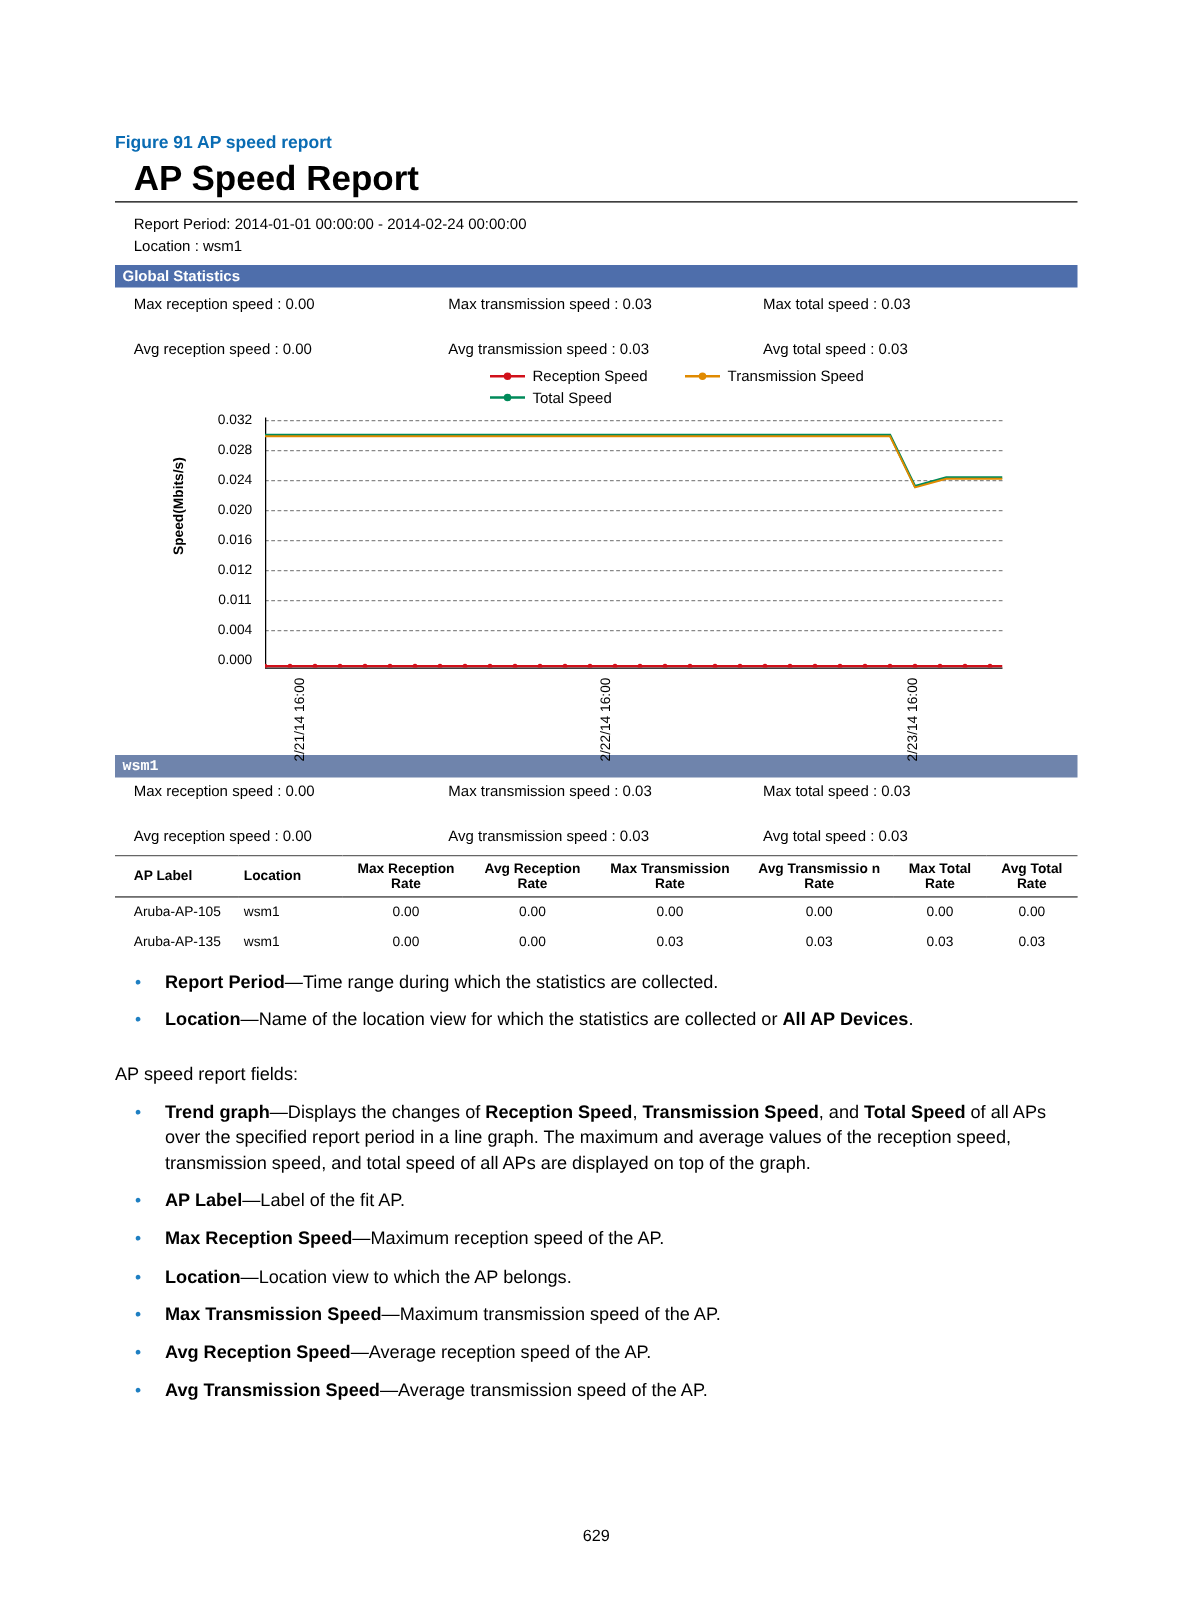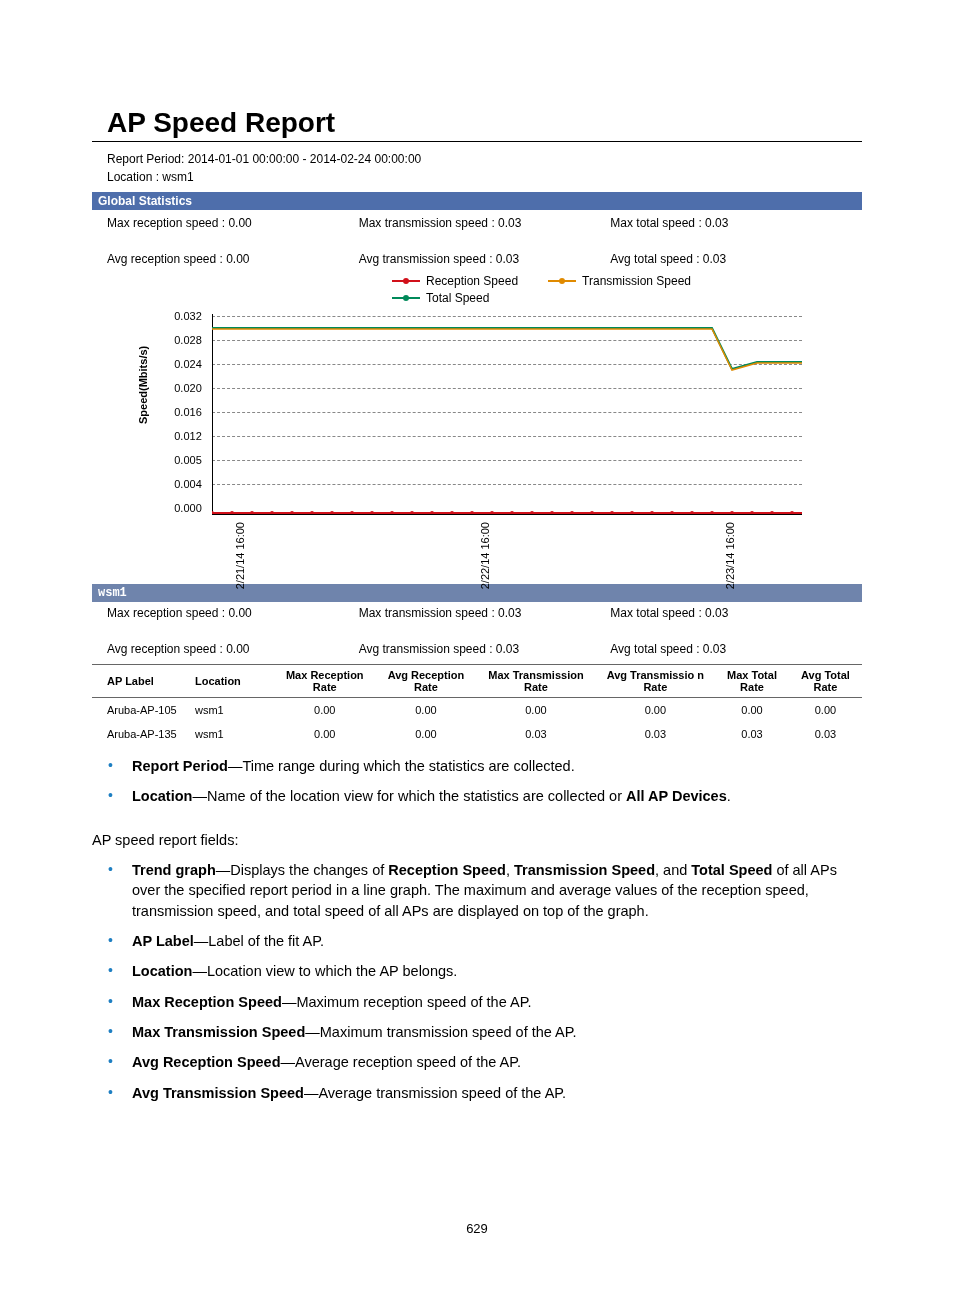"Figure 91 AP speed report" div.fig-caption { html: none -> <div>Figure 91 AP speed report</div> }
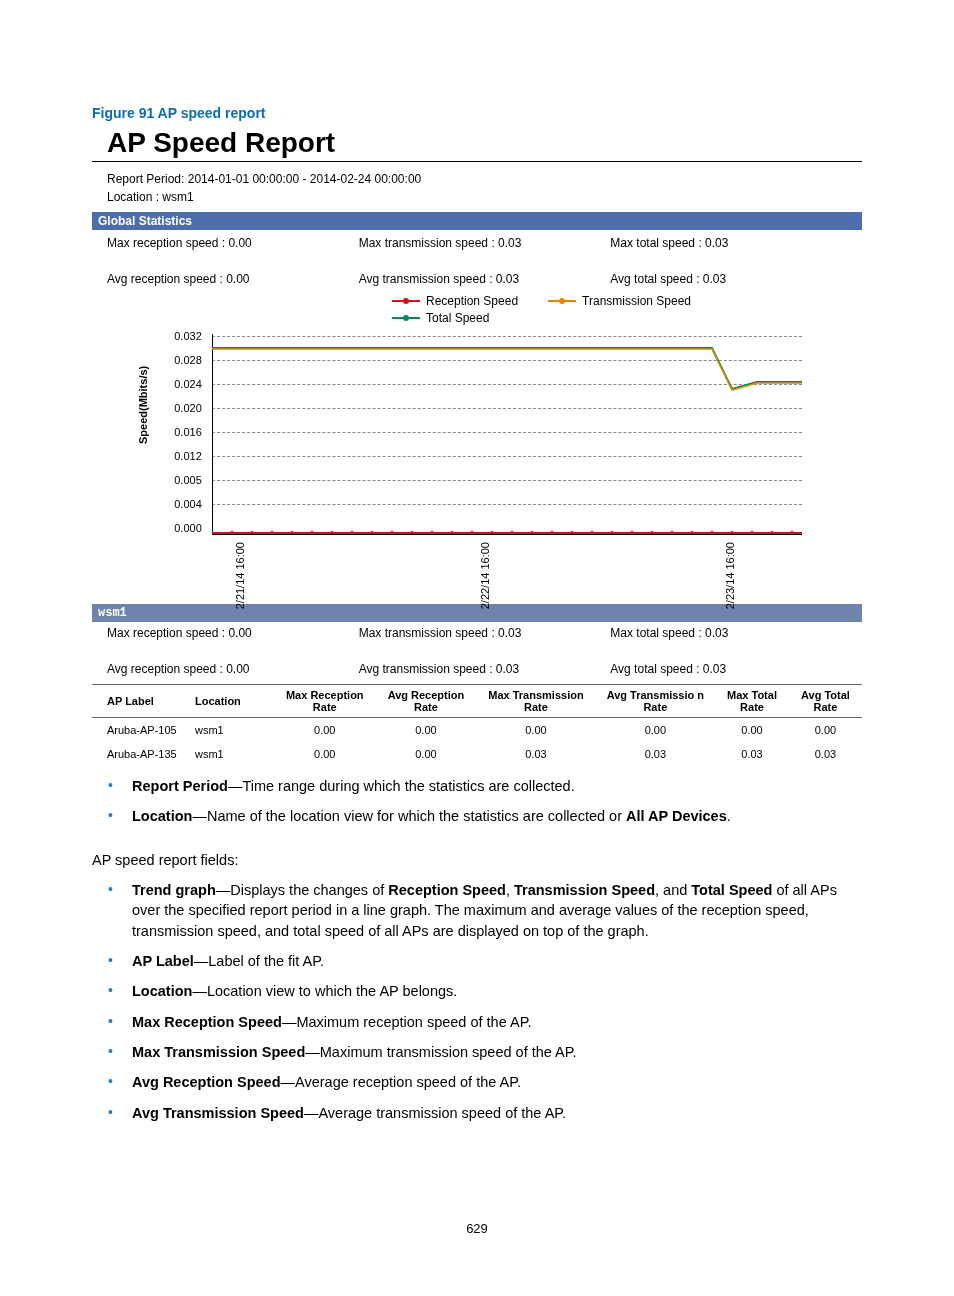"0.005" div.ytick { text: 0.005 -> 0.011 }
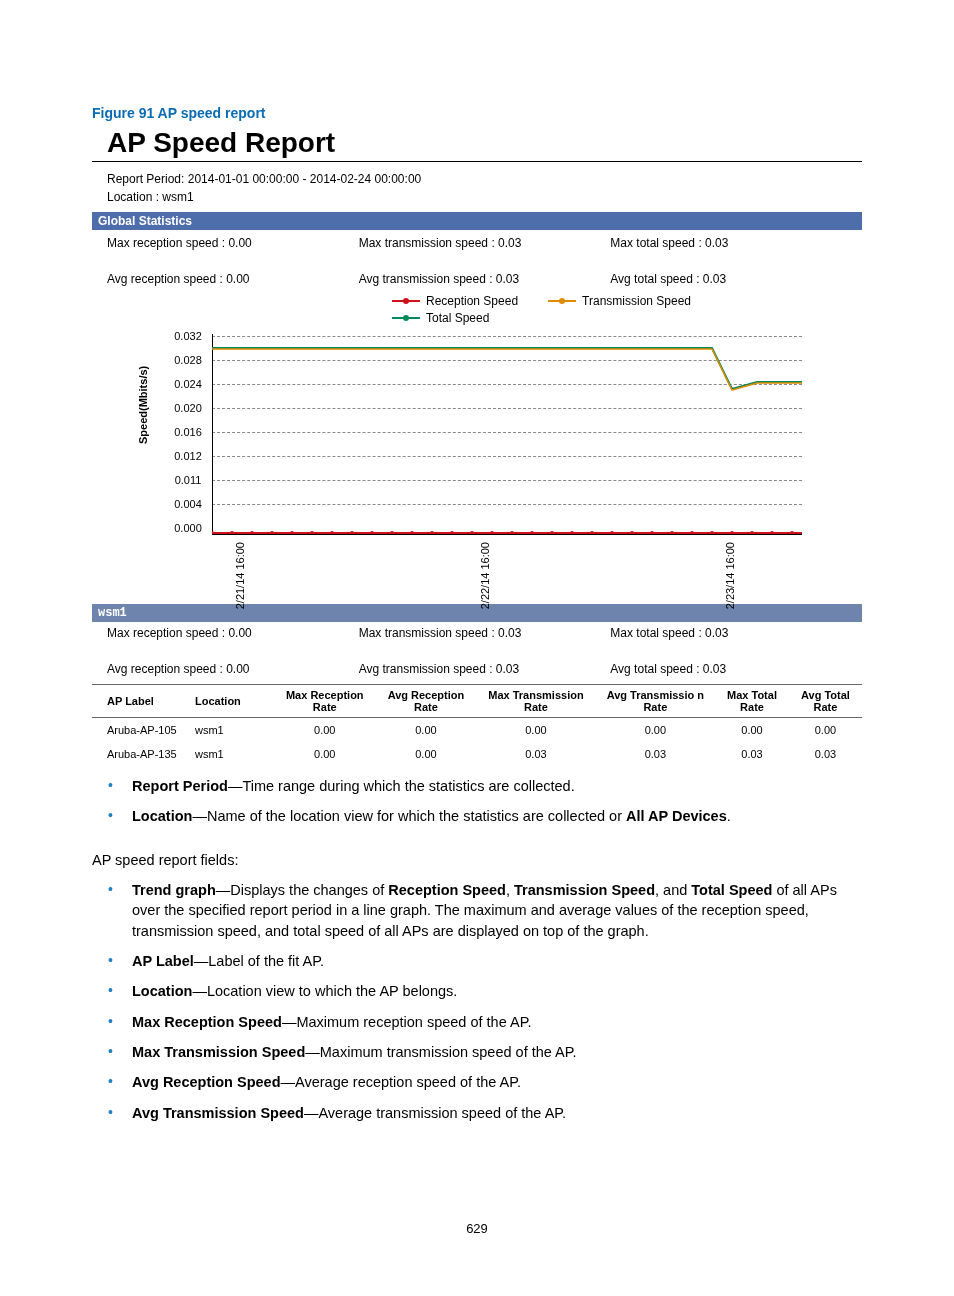"Location—Location view to which the" li { order: before "Max Reception Speed—Maximum reception" -> after "Max Reception Speed—Maximum reception" }
